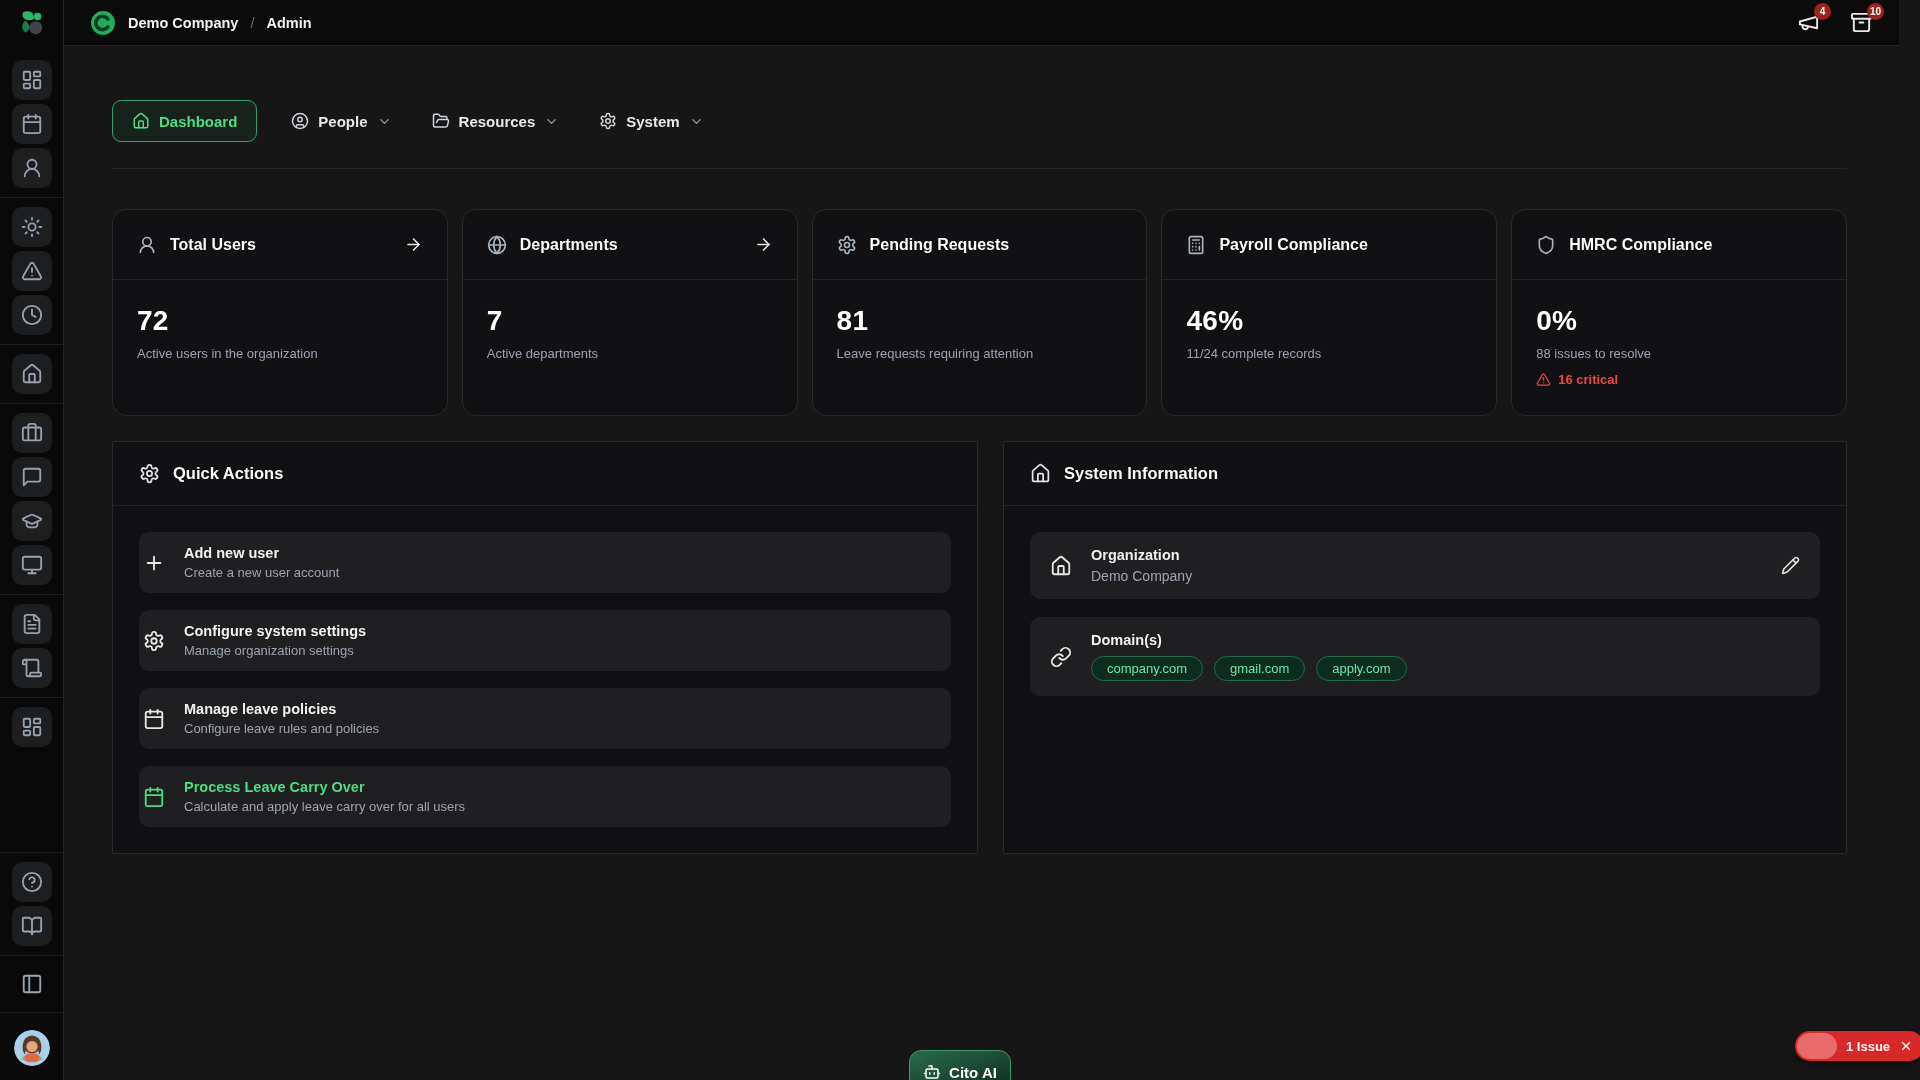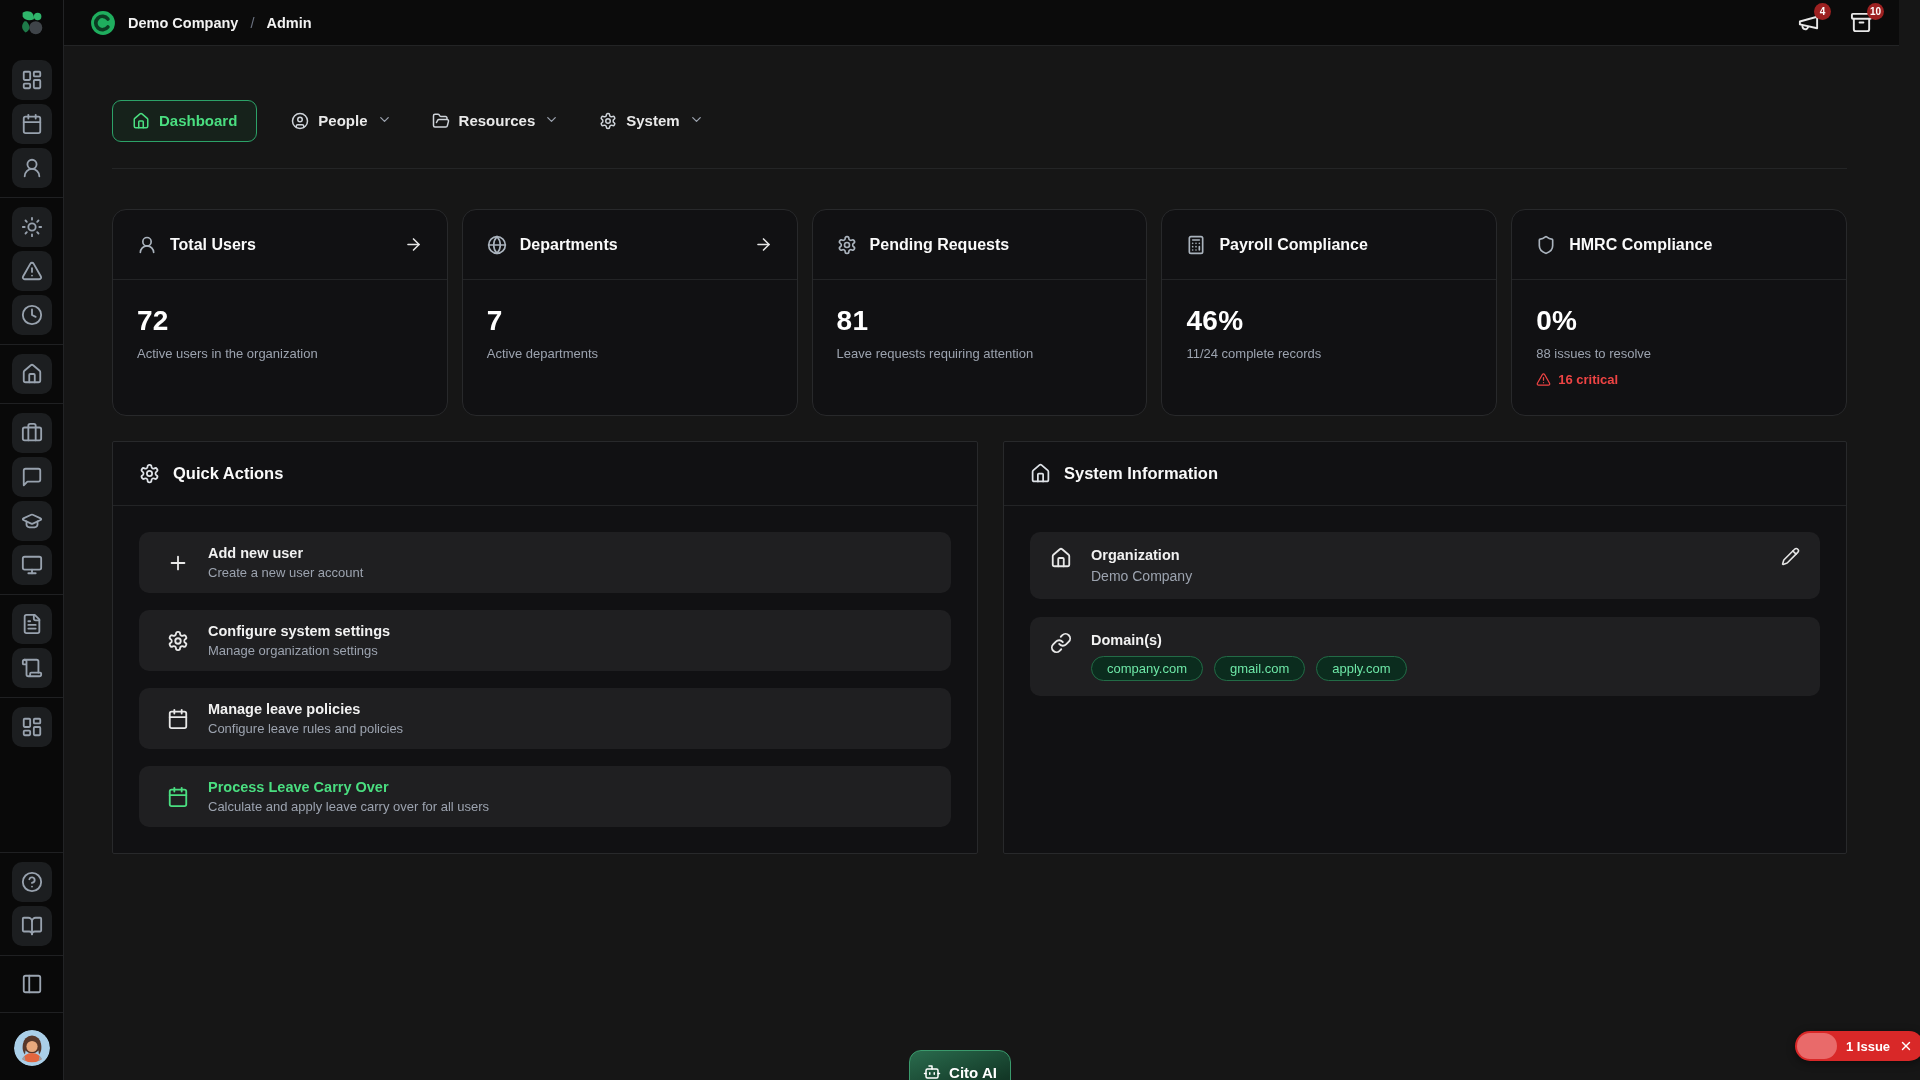"Dashboard" .tab { align-items: none -> center }
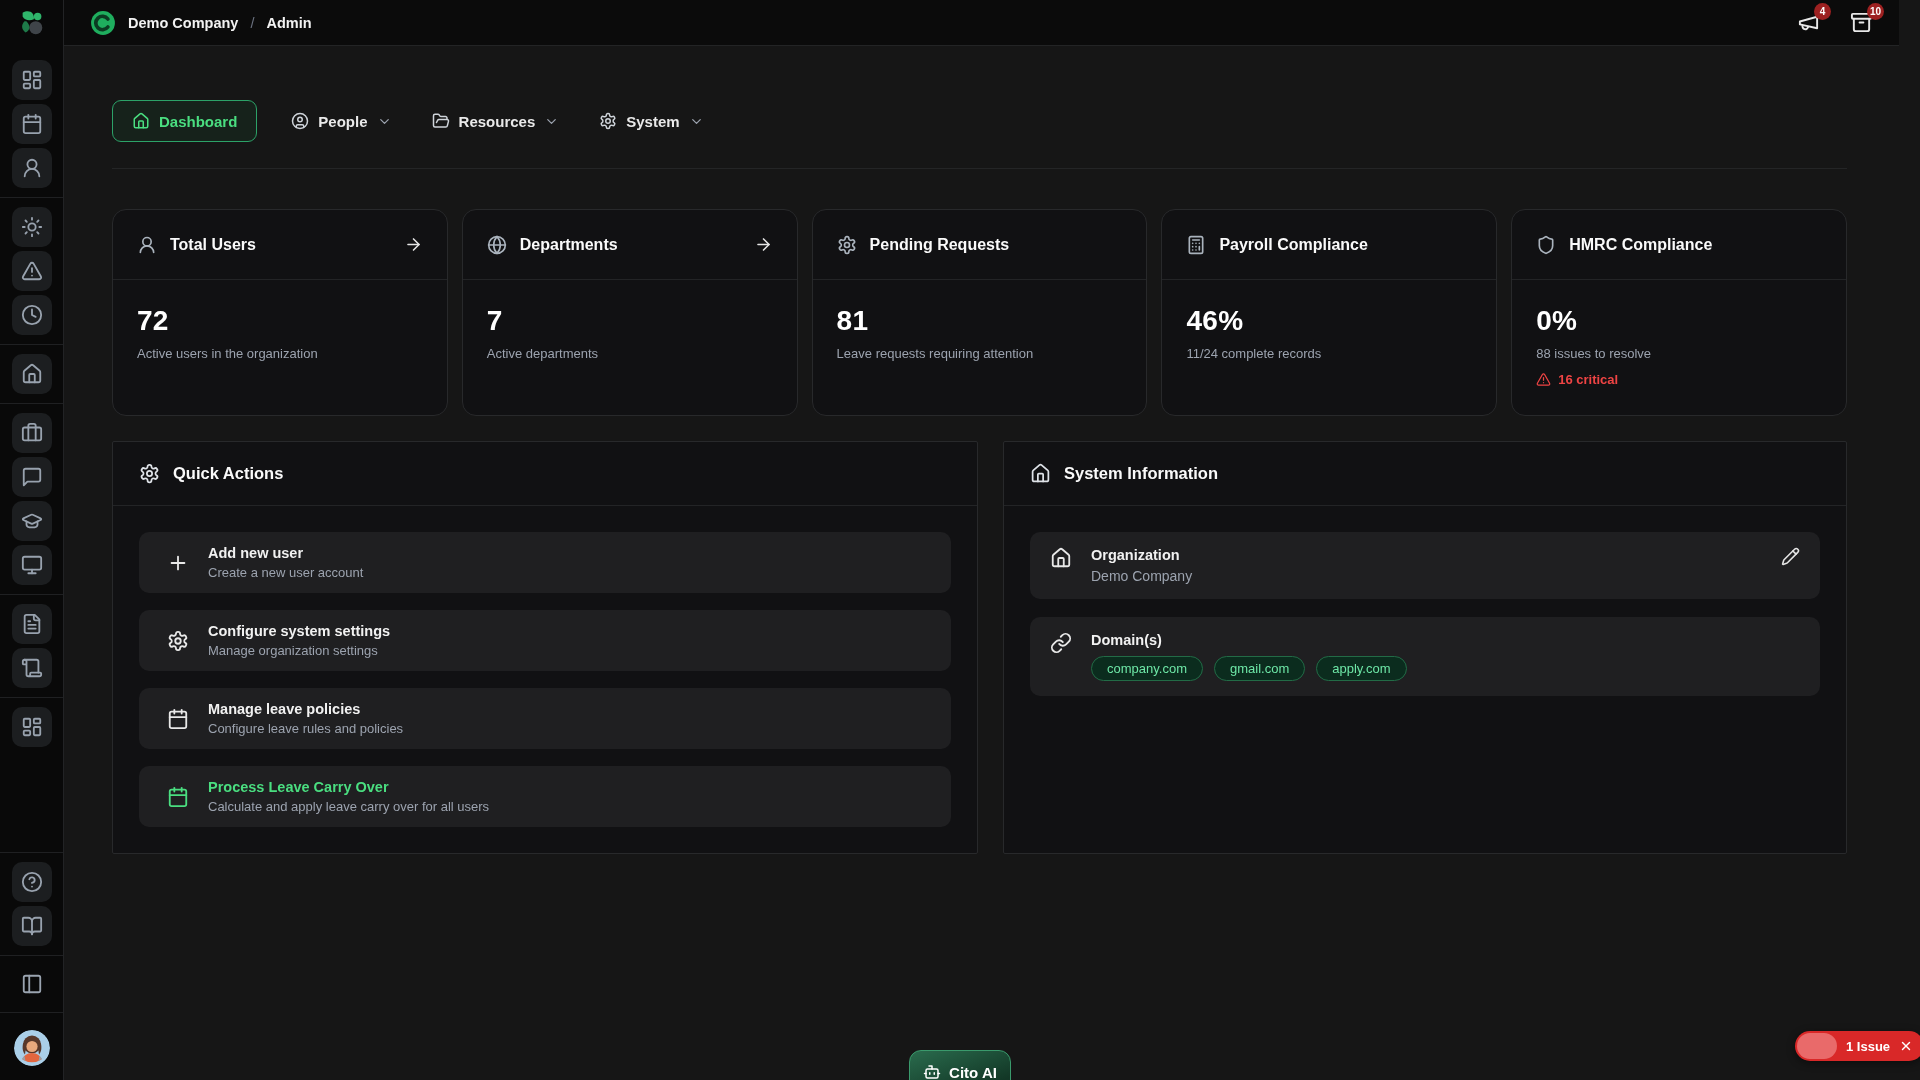"Add new user" .qa-item { padding: 11px 28px -> 11px 4px }
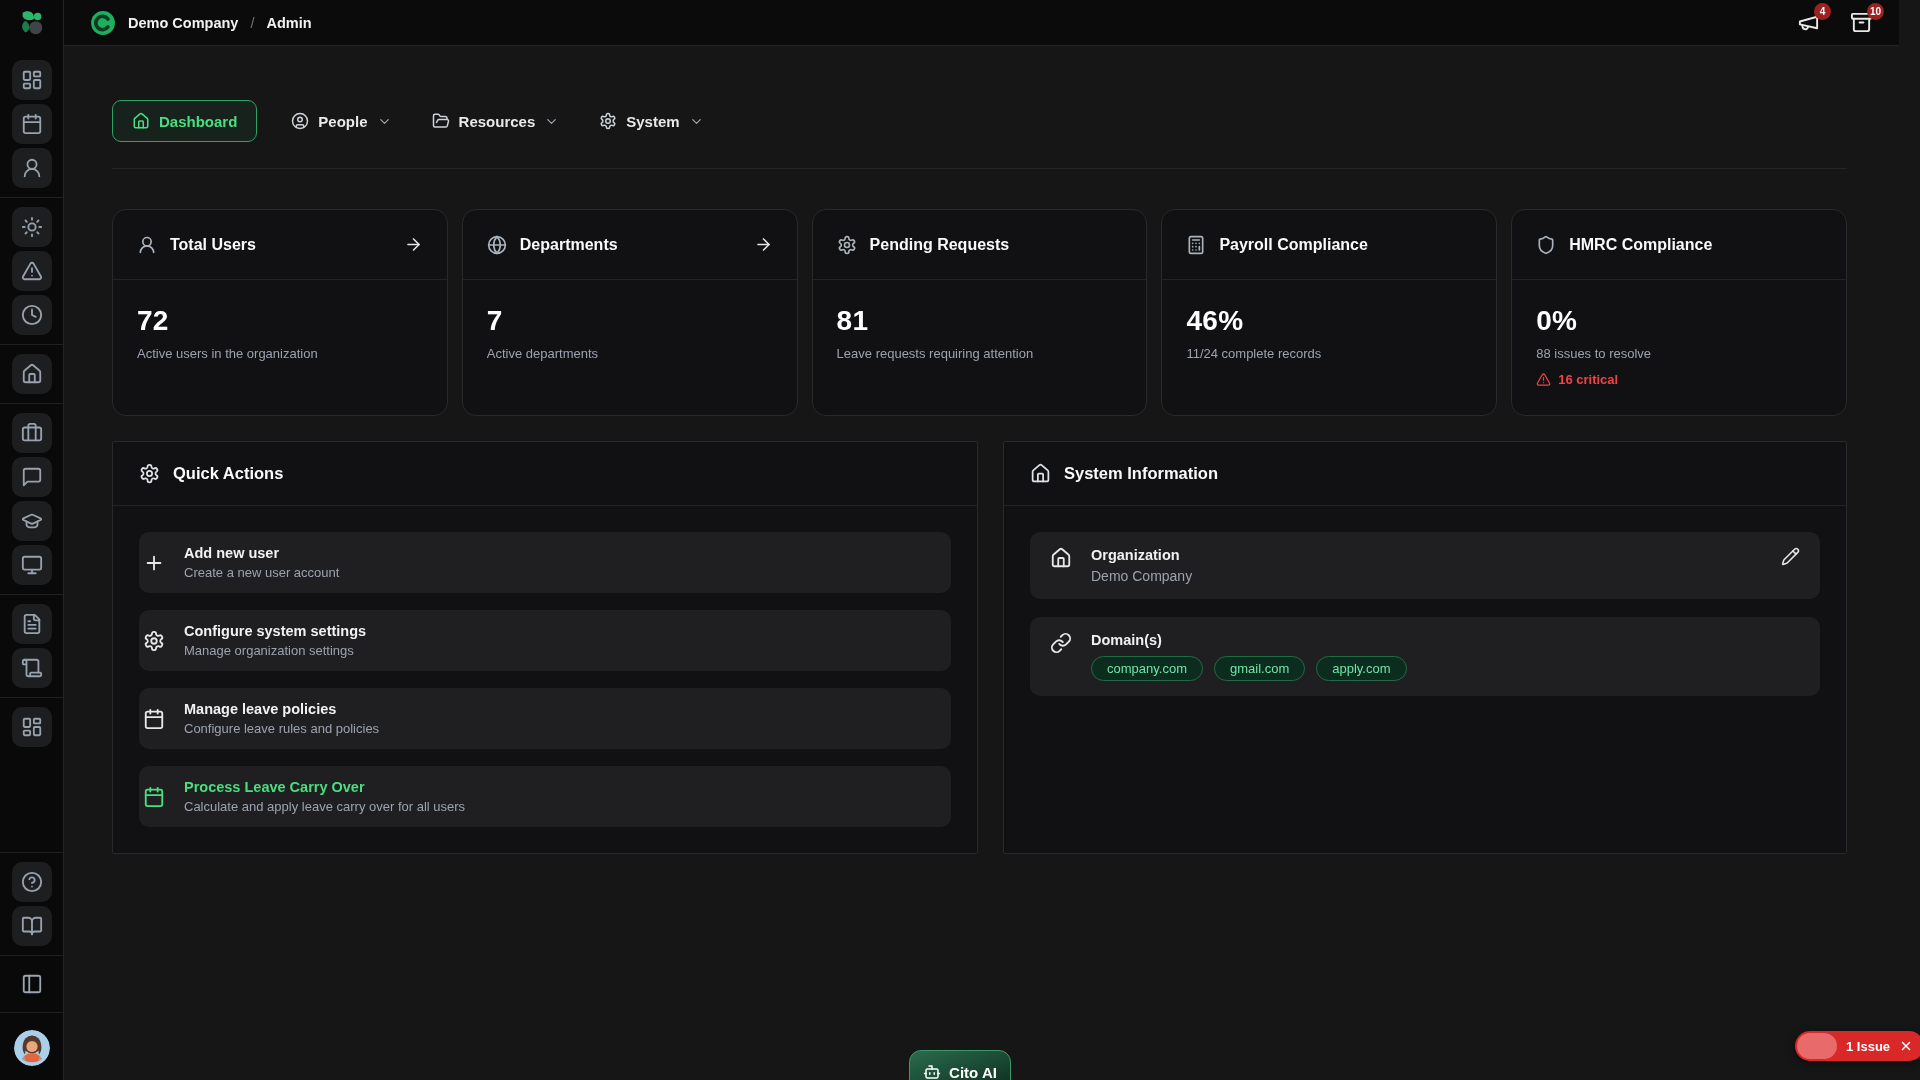"Organization" .si-row { align-items: none -> center }
